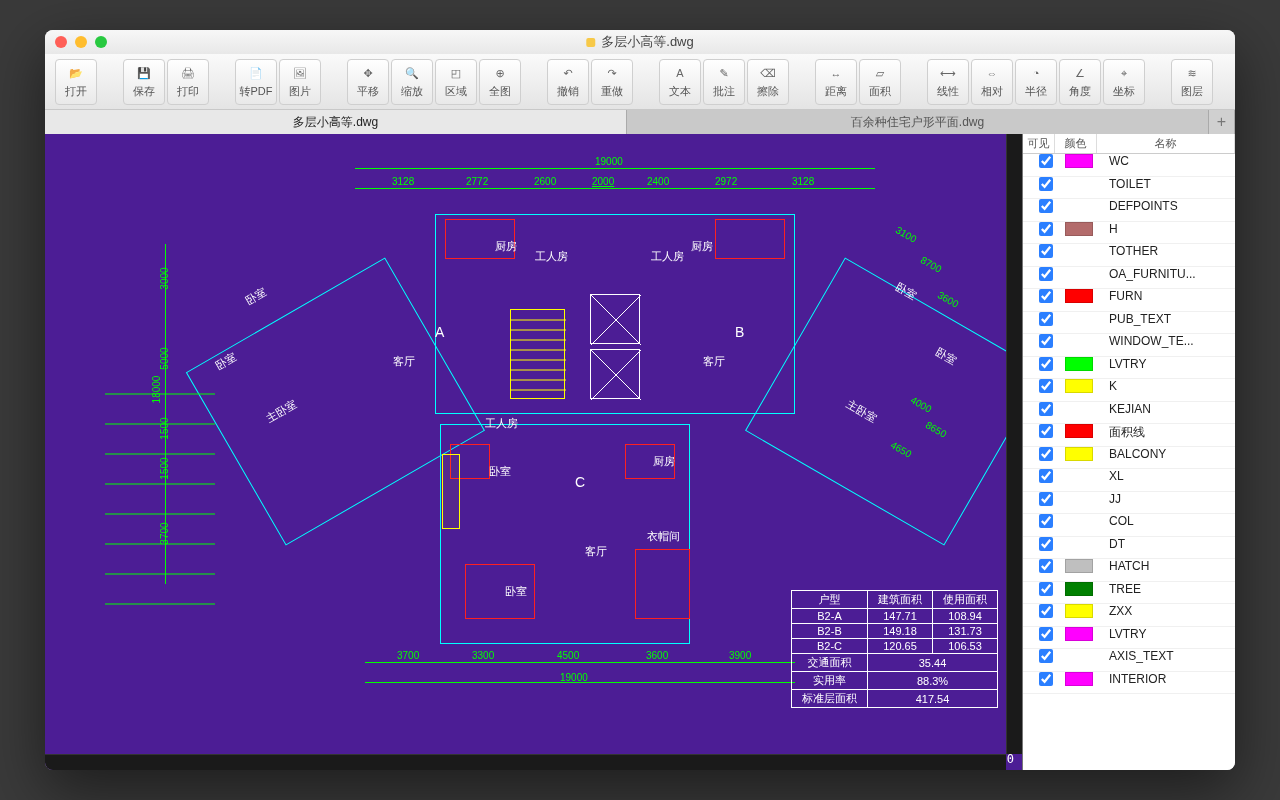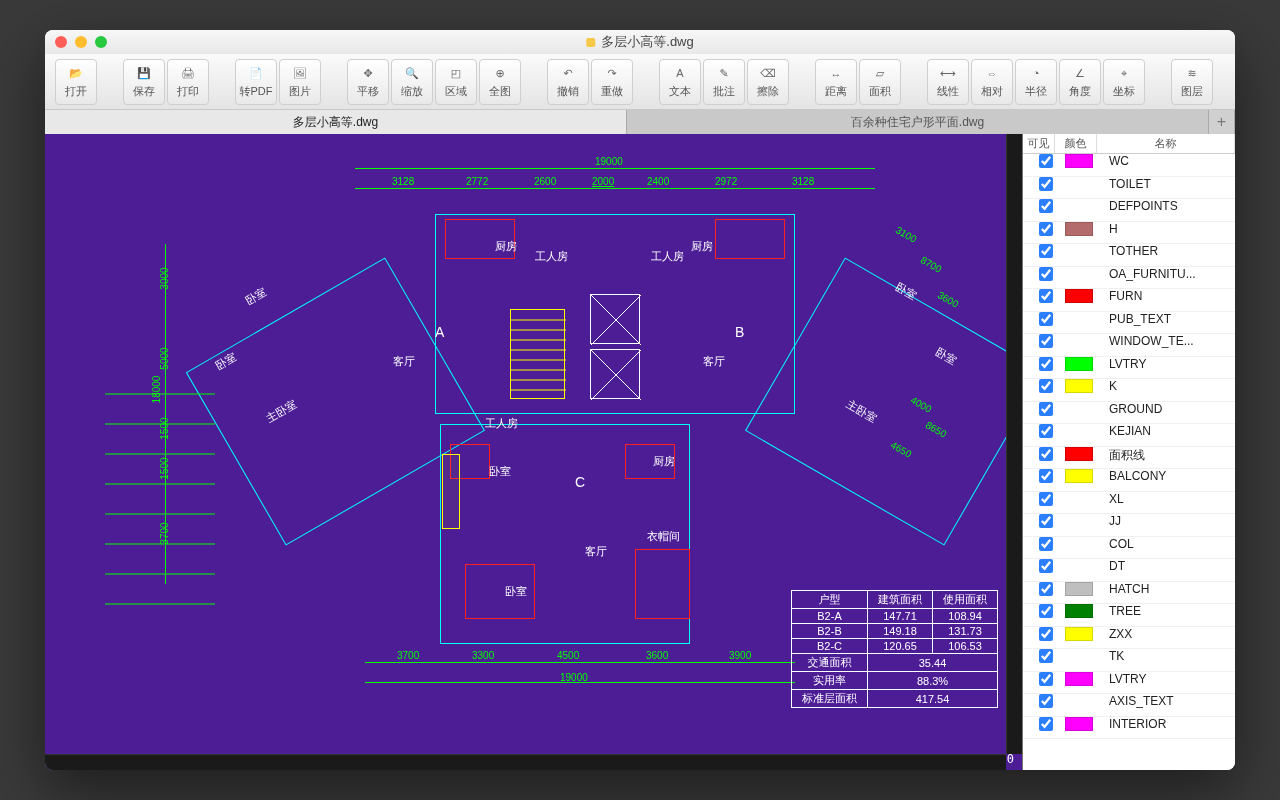"GROUND" div.lrow { html: <div> <input> <span></span> <span>GROUND</span> </div> -> none }
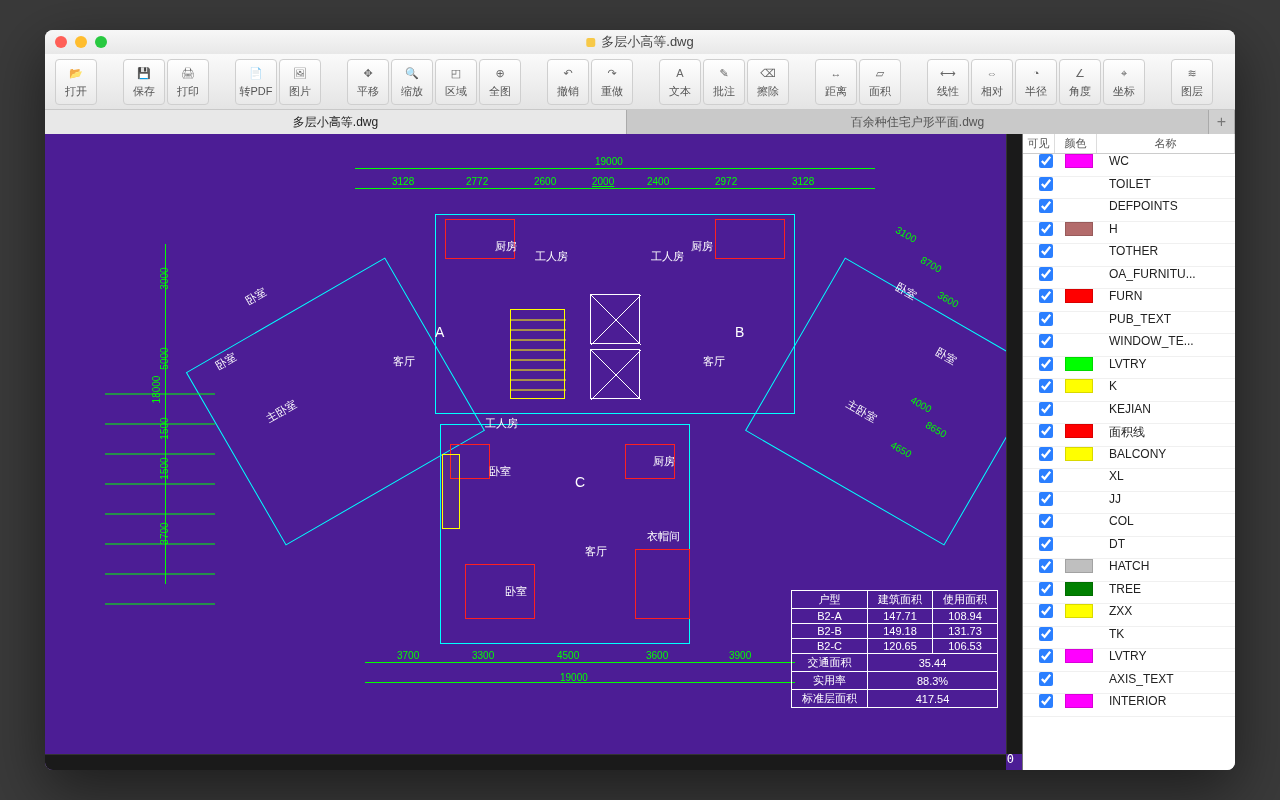"TK" div.lrow { html: <div> <input> <span></span> <span>TK</span> </div> -> none }
